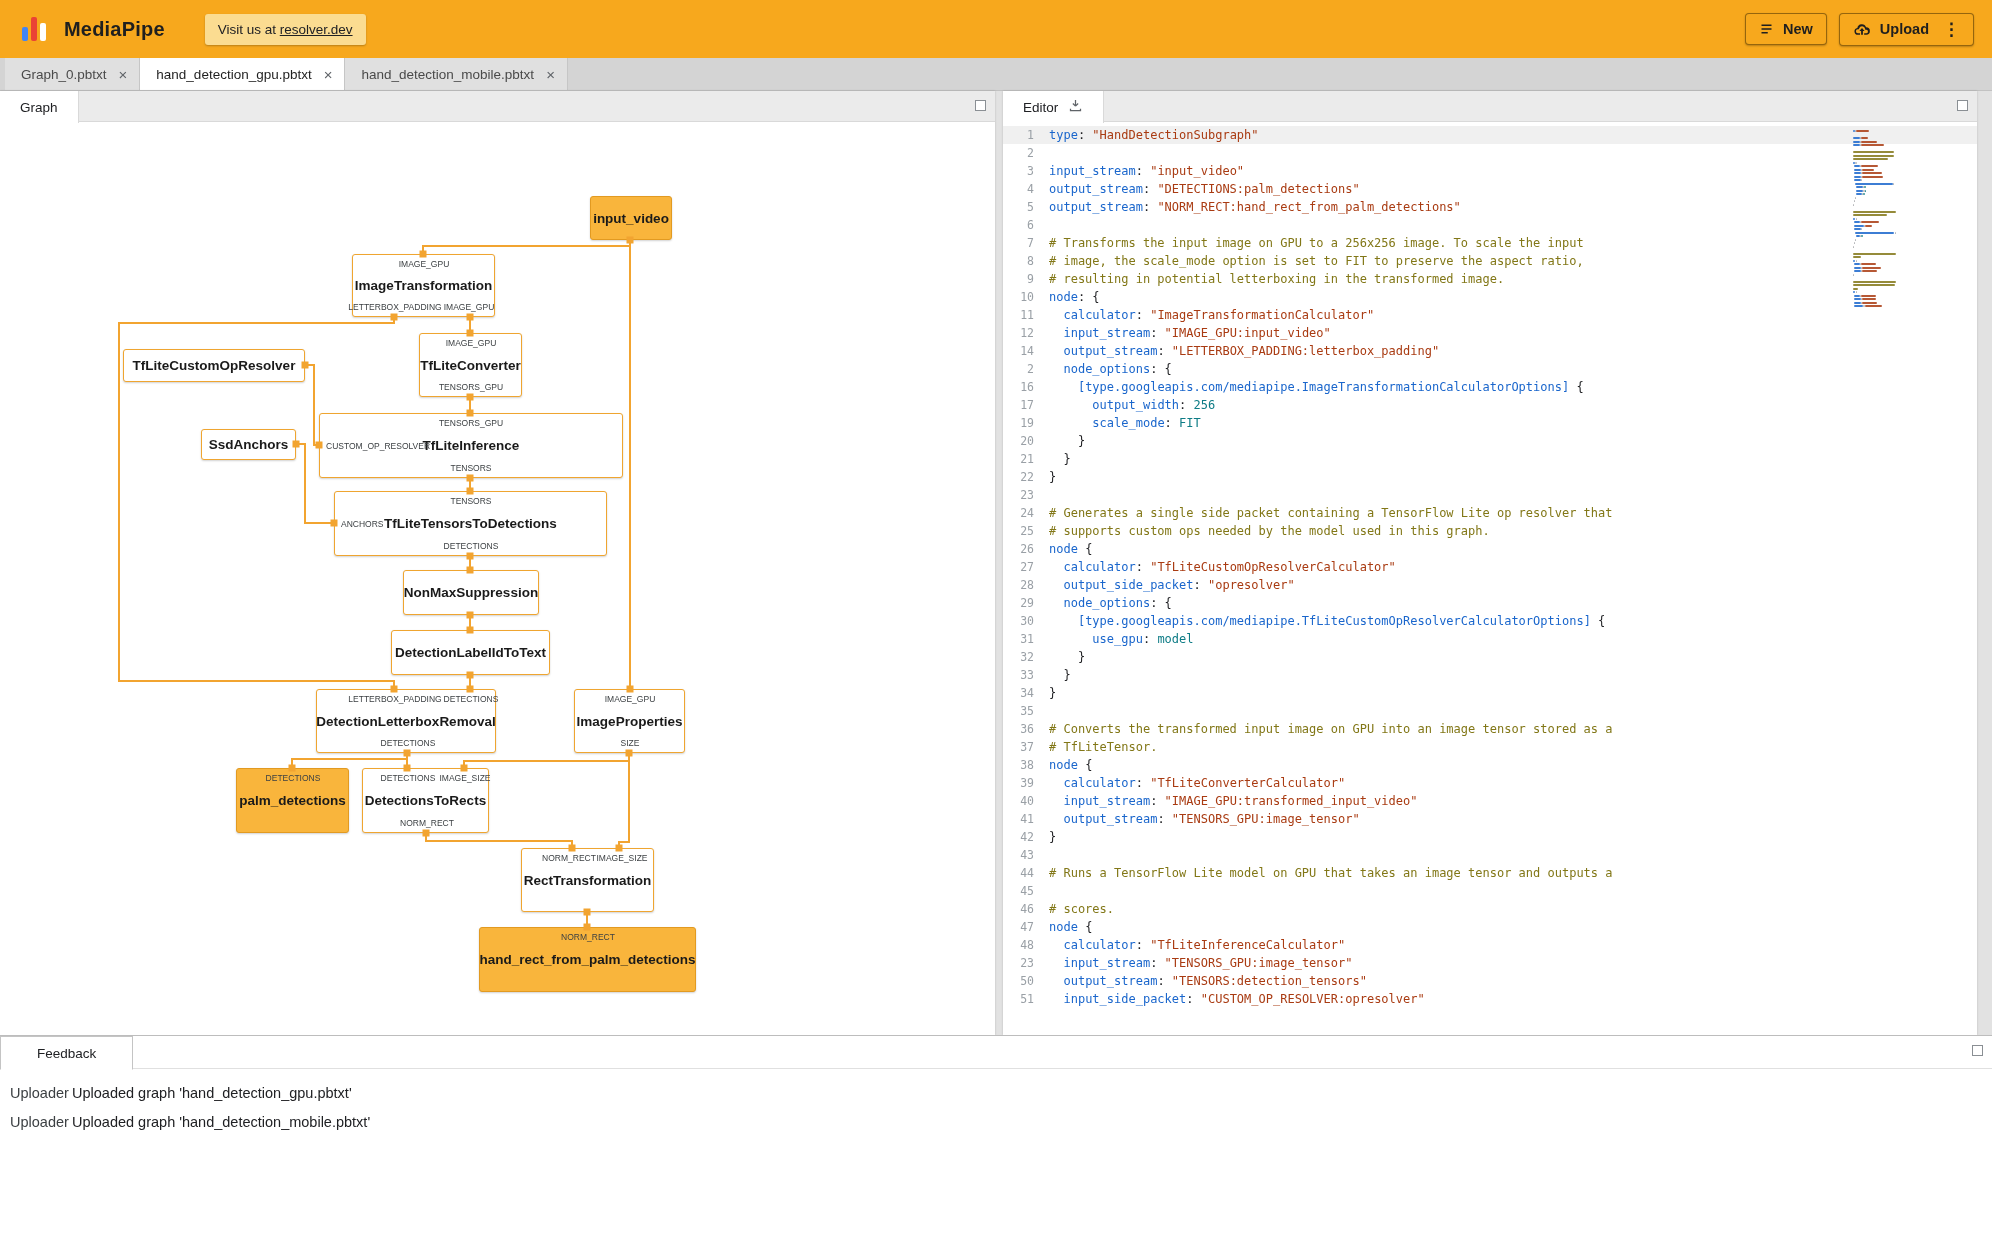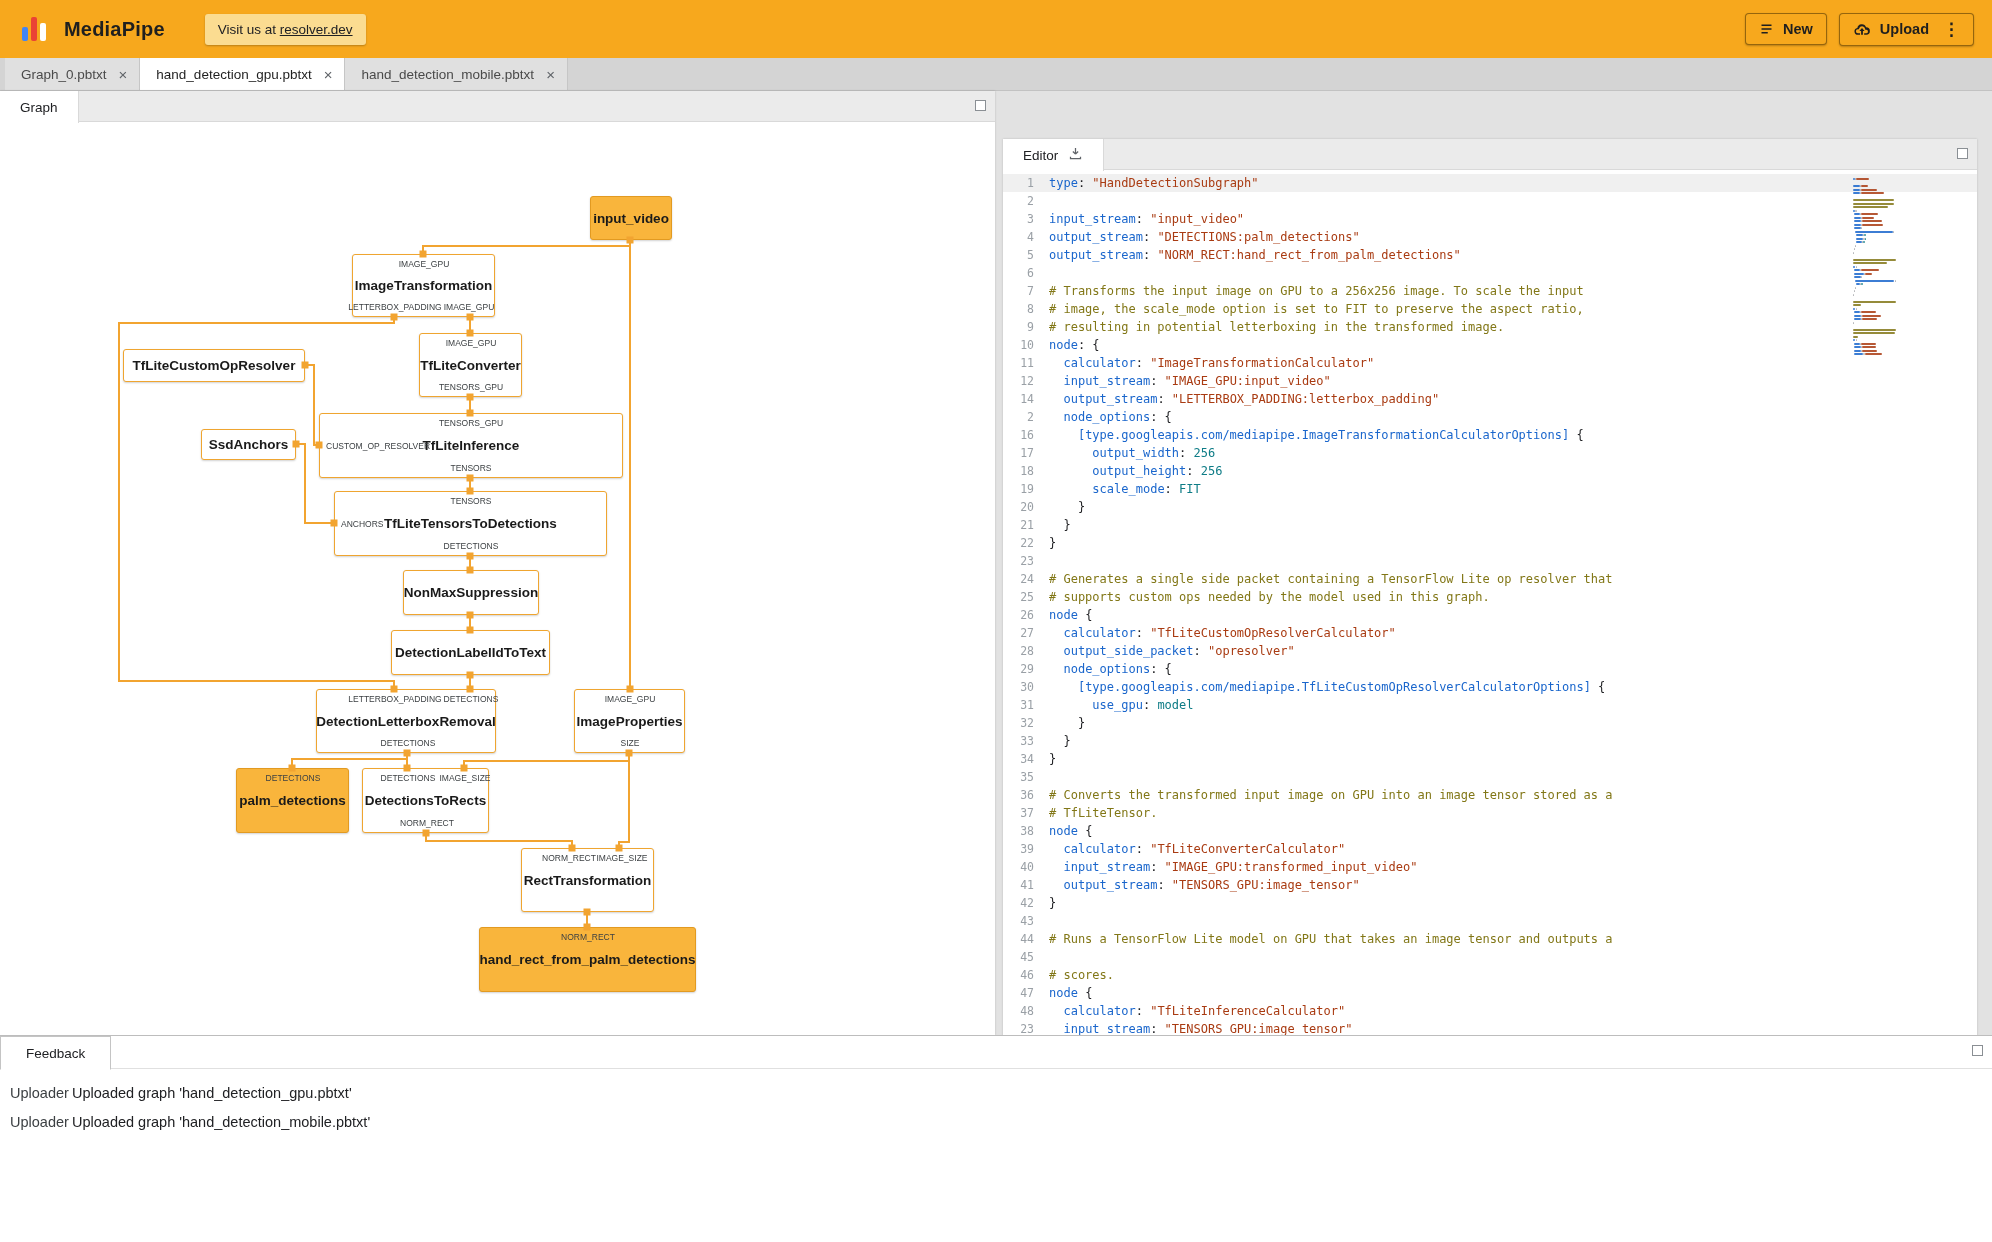"Editor" .editor-panel { margin-top: 48px -> none }
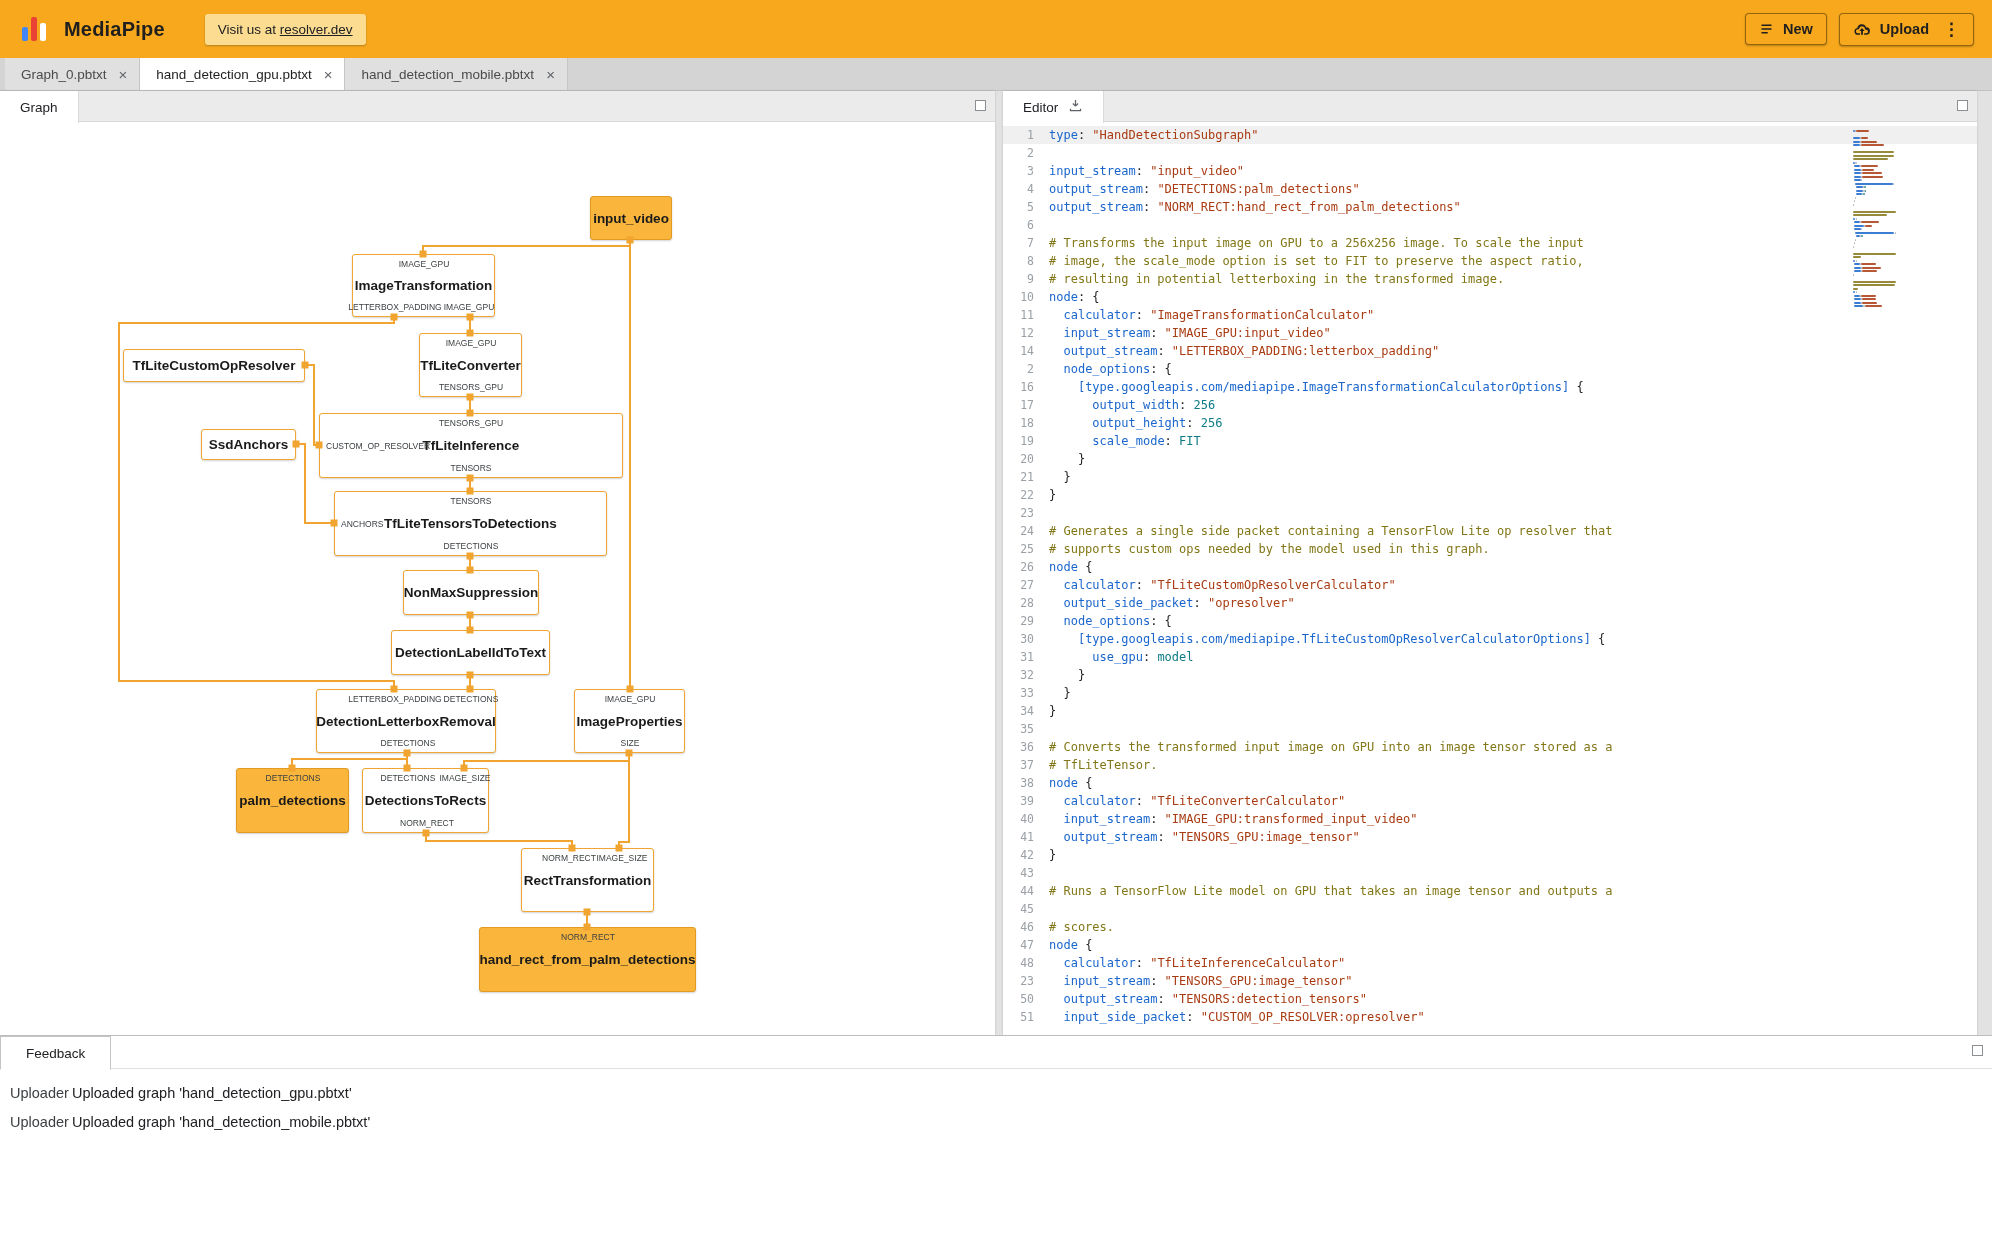"18" div.code-line { html: <div> <span>18</span> <span><span> </span><span>output_height</span><span>: </span><span>256</span></span> </div> -> none }
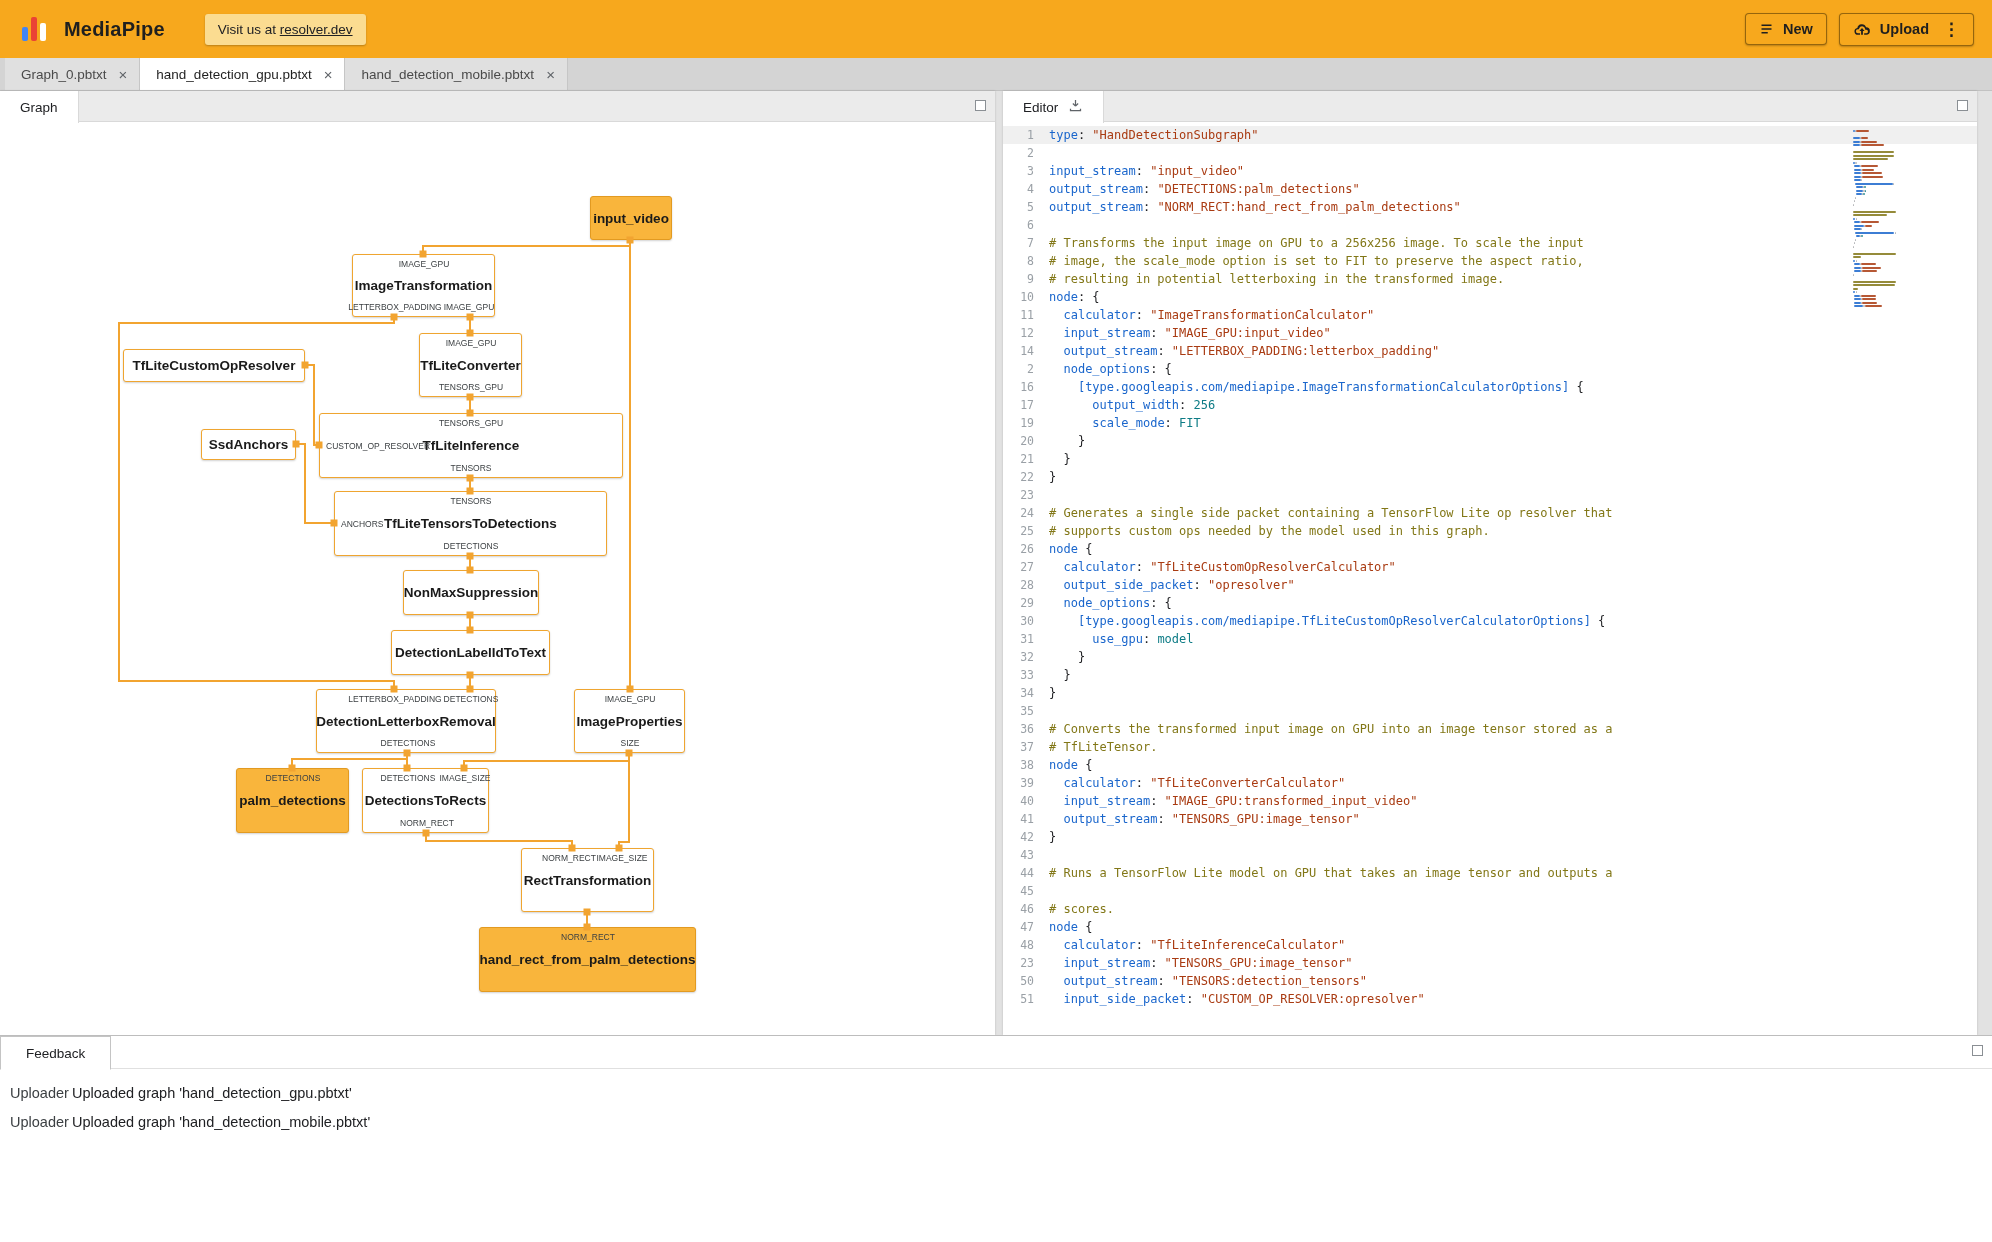"Feedback" .fb-tab { padding: 0 25px -> 0 36px }
